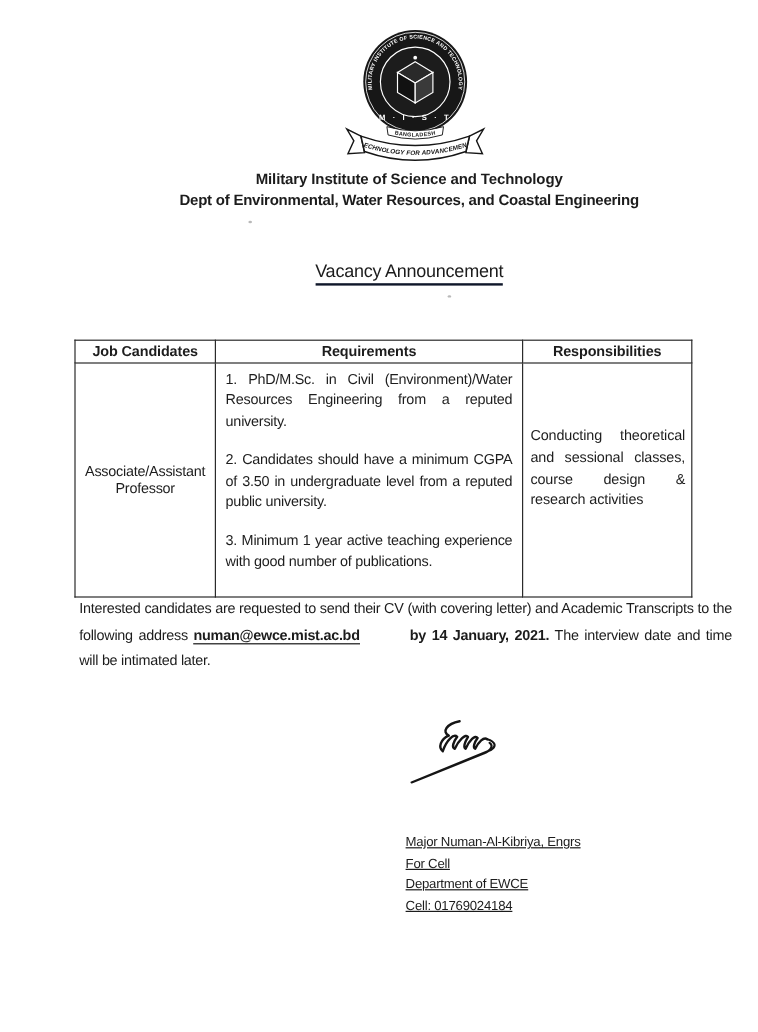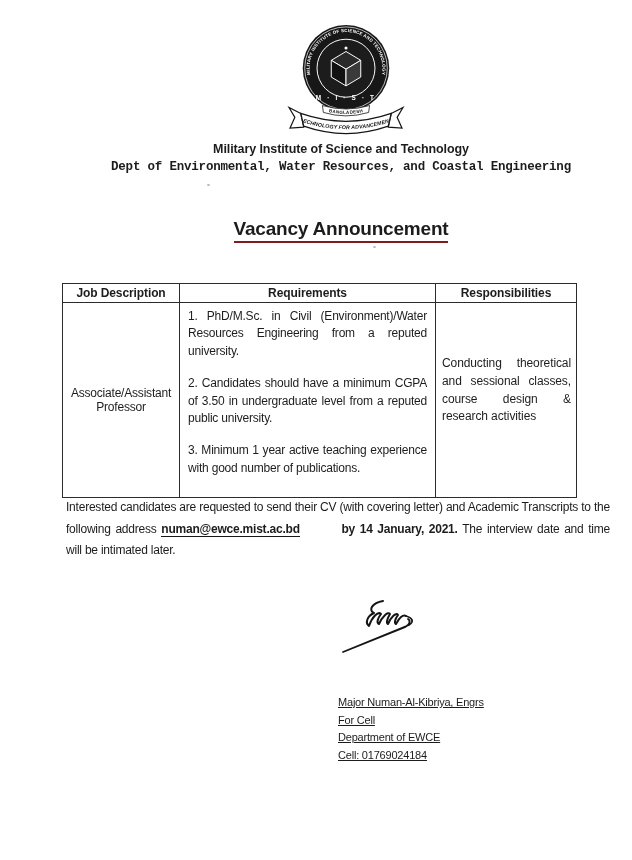"Dept of Environmental, Water Resources," .org-line2 { font-family: Liberation Mono, monospace -> none }
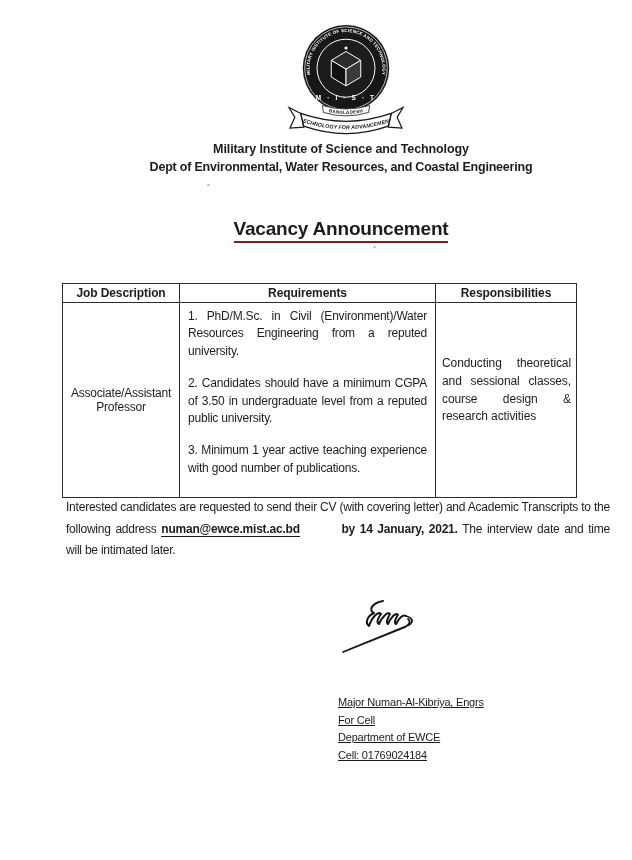"Vacancy Announcement" .doc-title { border-bottom: 2px solid #7f1d1d -> 2px solid #0f172a; font-size: 19px -> 15px; font-weight: bold -> normal }
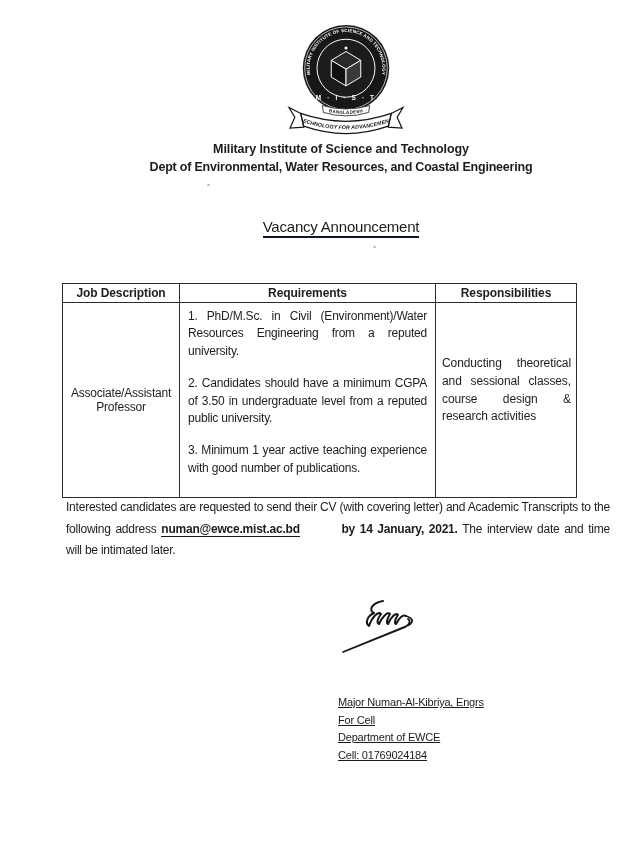"Job Description" th { text: Description -> Candidates }
